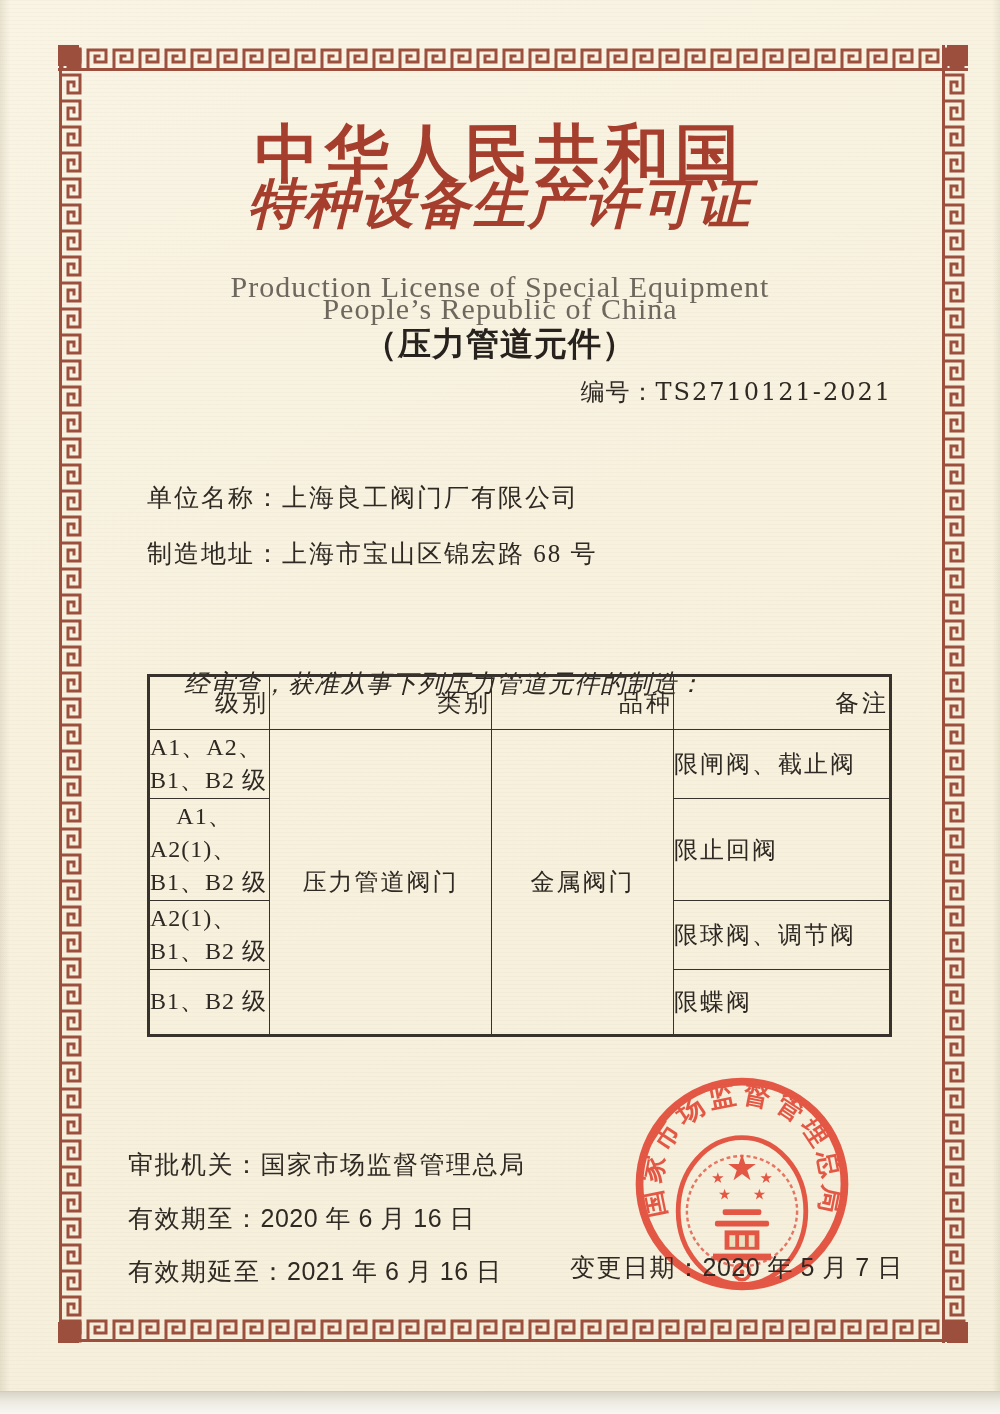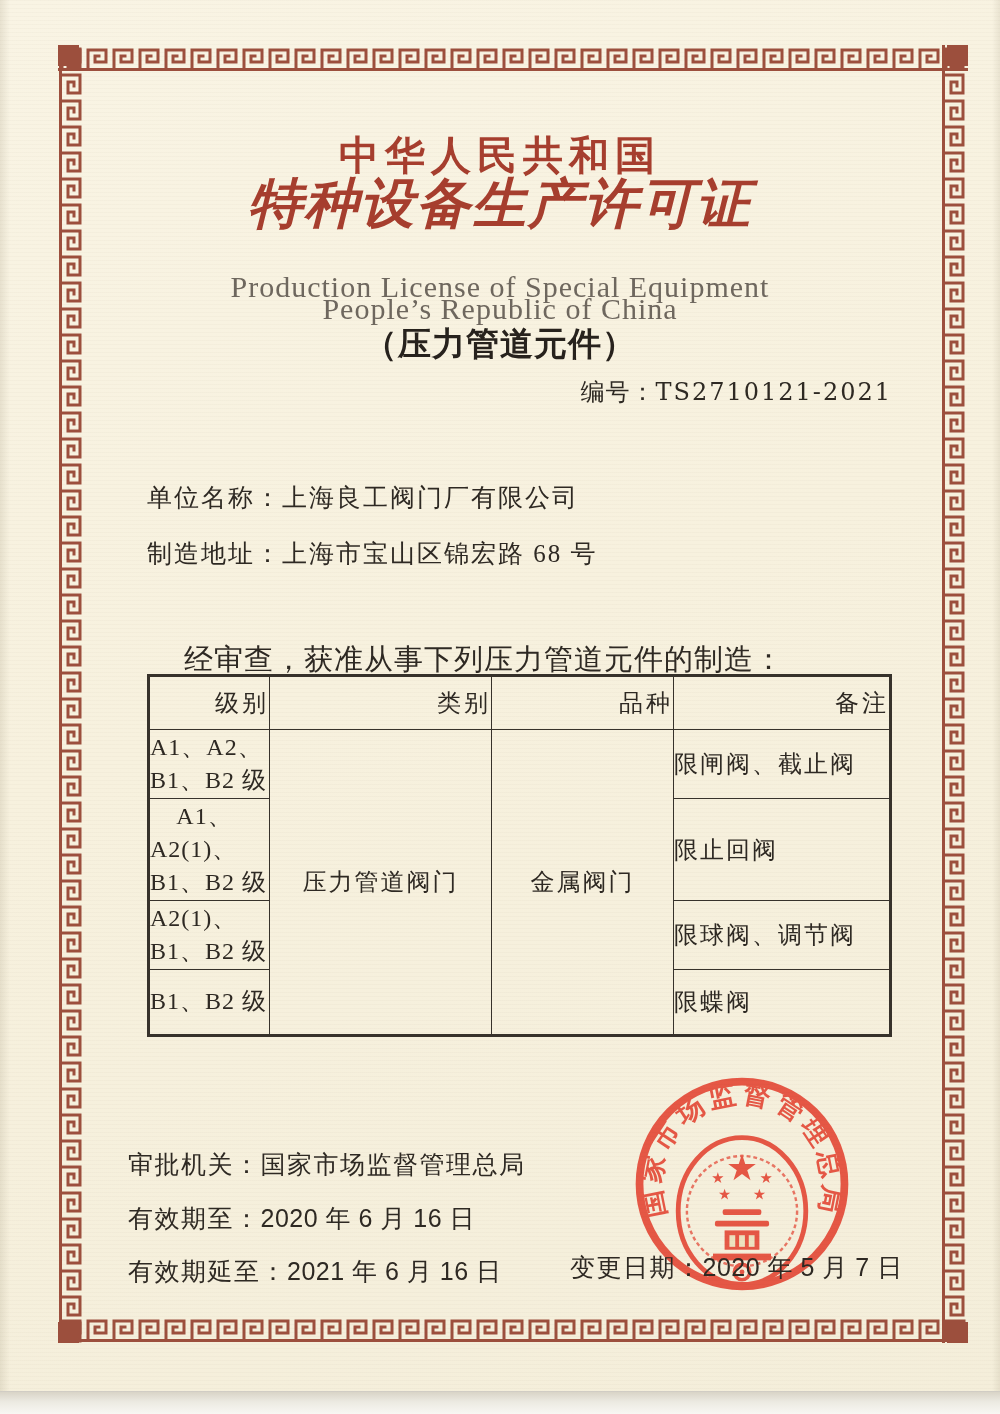"中华人民共和国" .title-cn-1 { font-size: 40px -> 64px; top: 128px -> 111px }
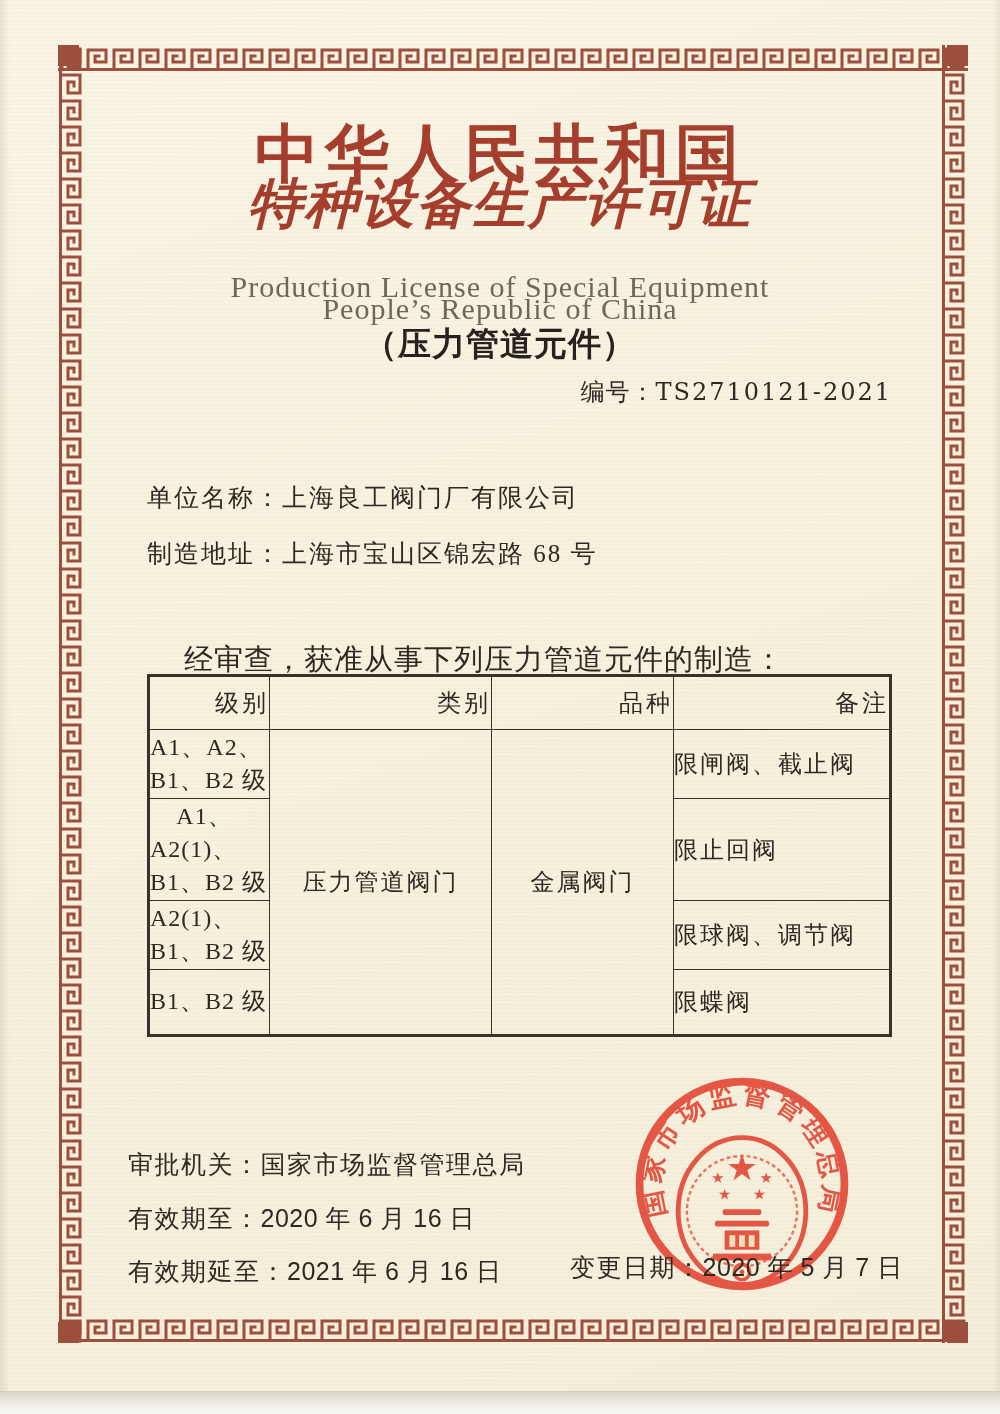"经审查，获准从事下列压力管道元件的制造：" .intro-line { font-size: 29px -> 25px; font-style: none -> italic; top: 640px -> 667px }
